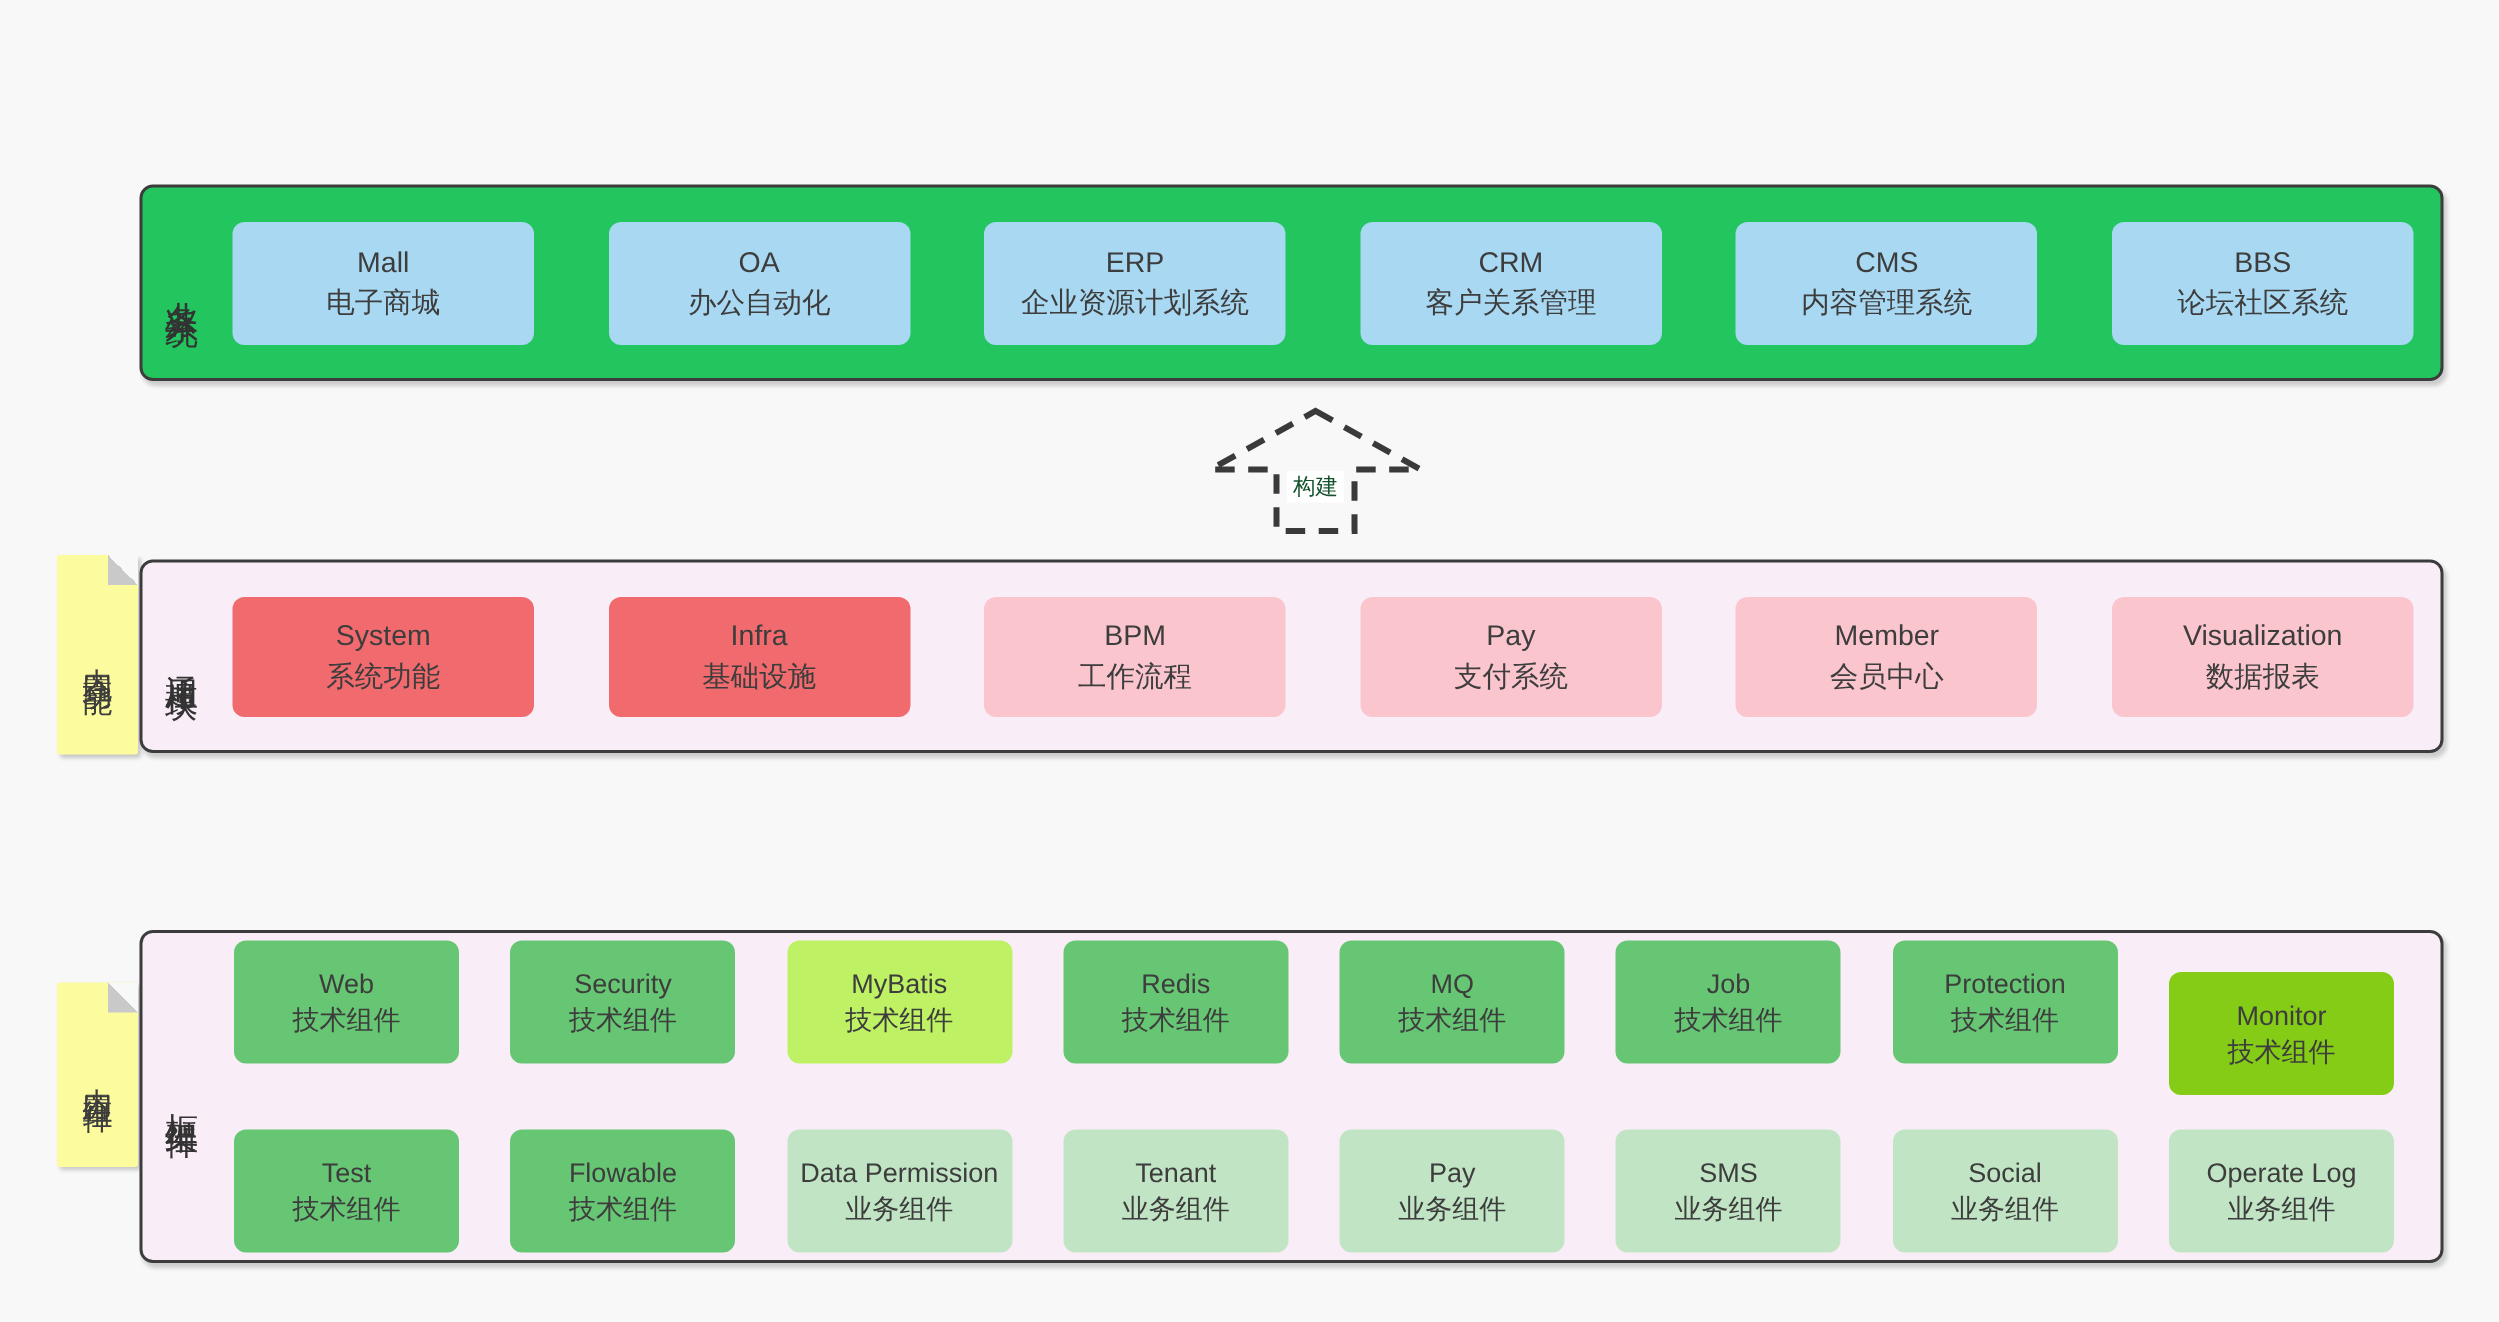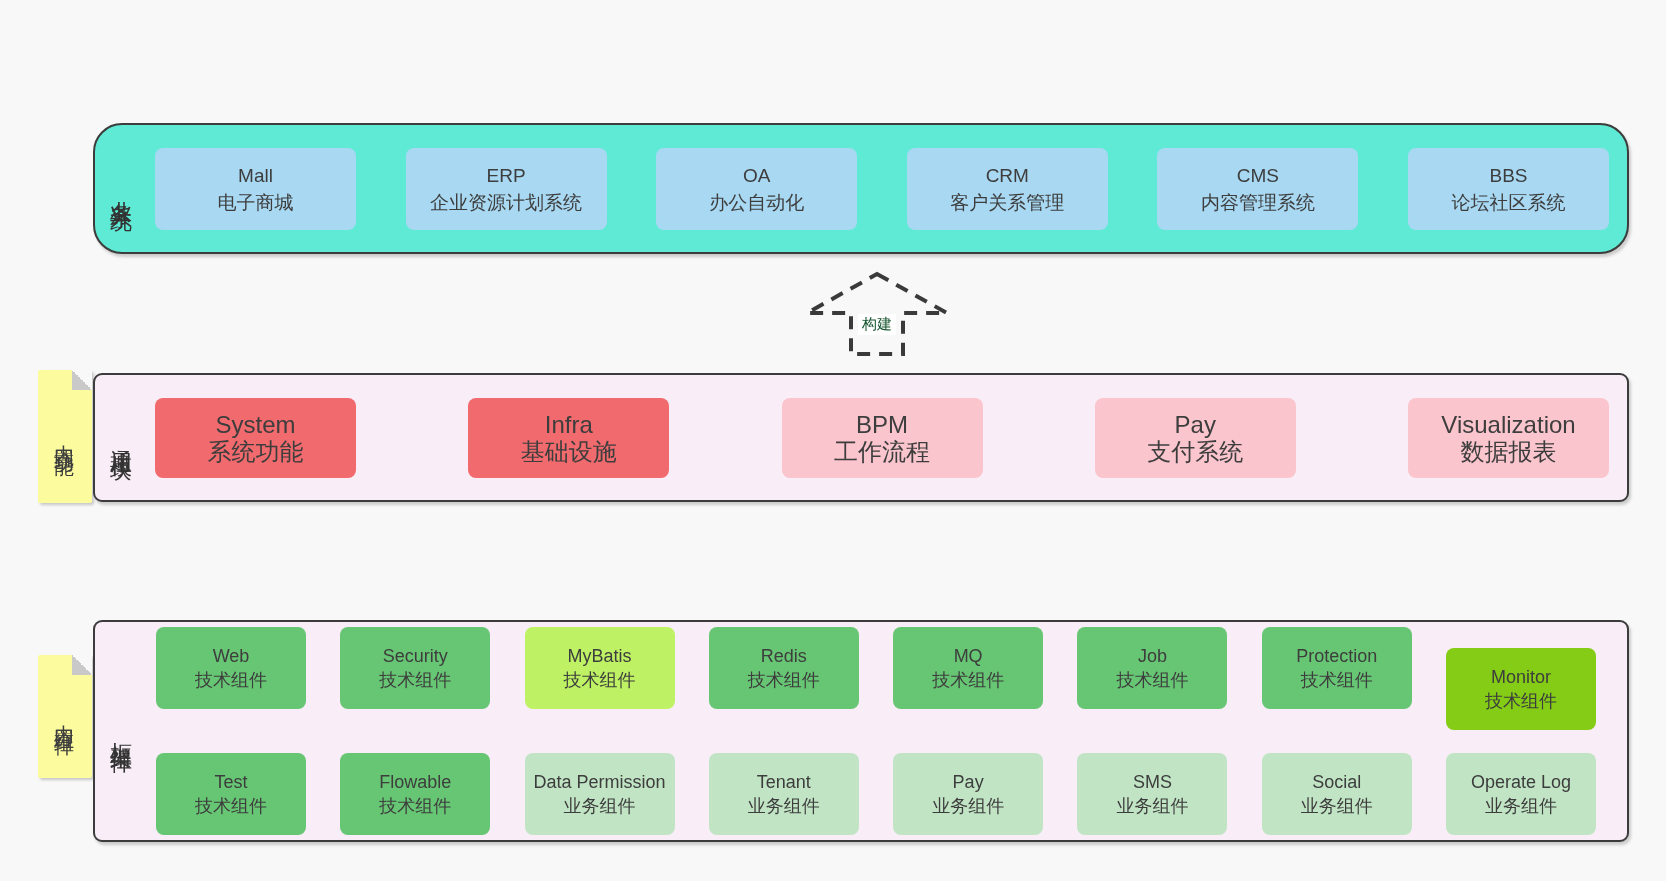"Mall" section.band { background: #5eead4 -> #22c55e; border-radius: 29px -> none }
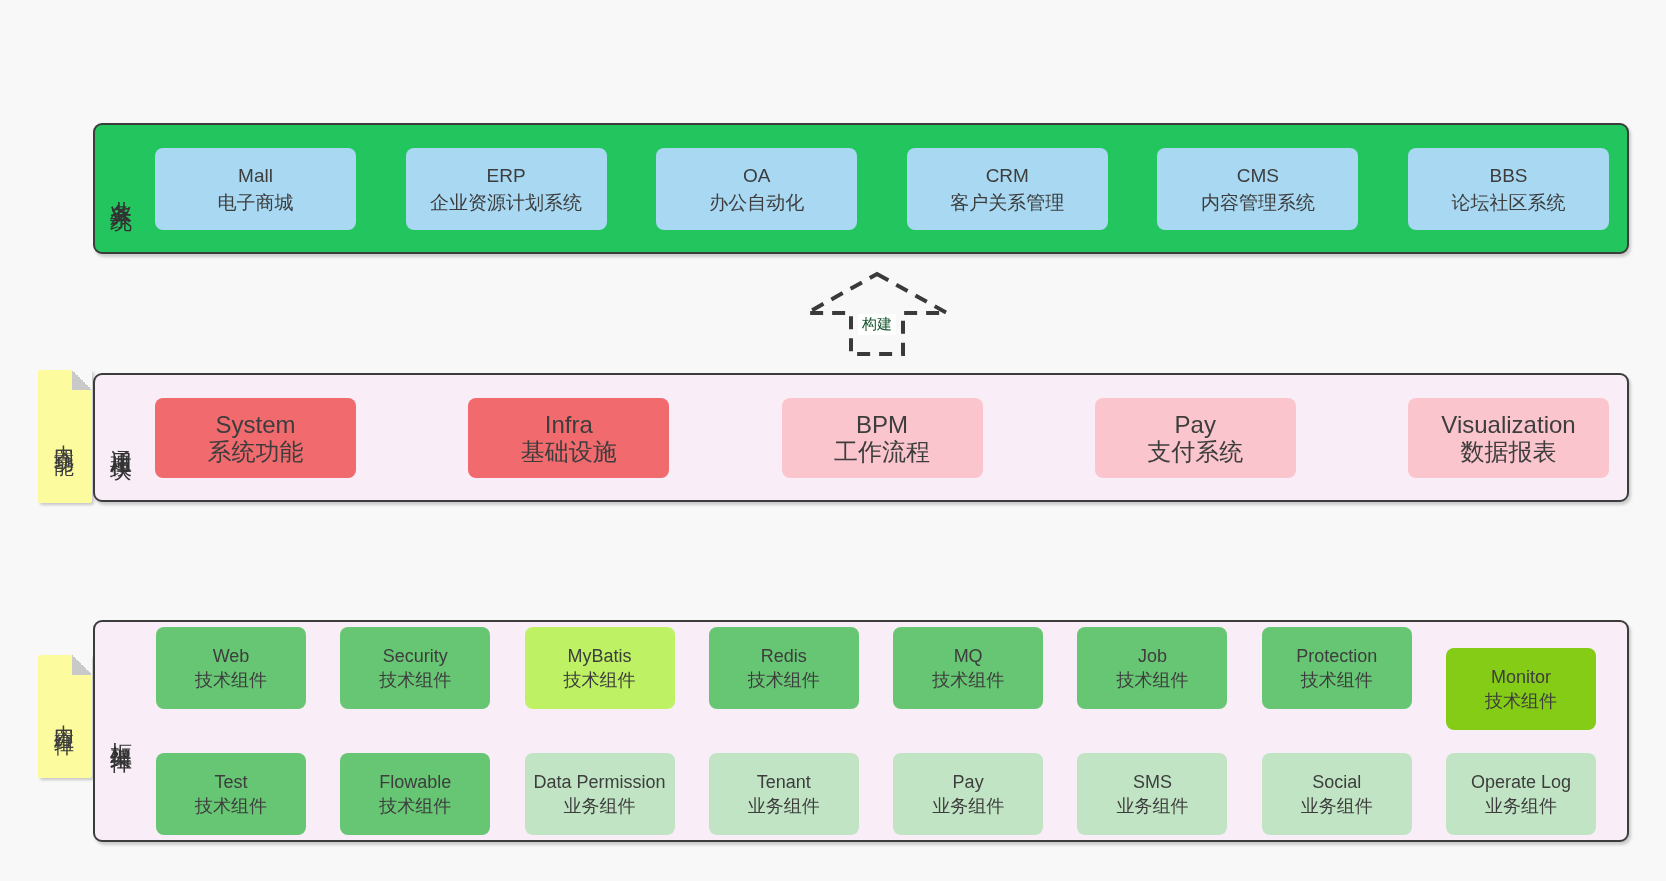"ERP" div.box { order: before "OA" -> after "OA" }
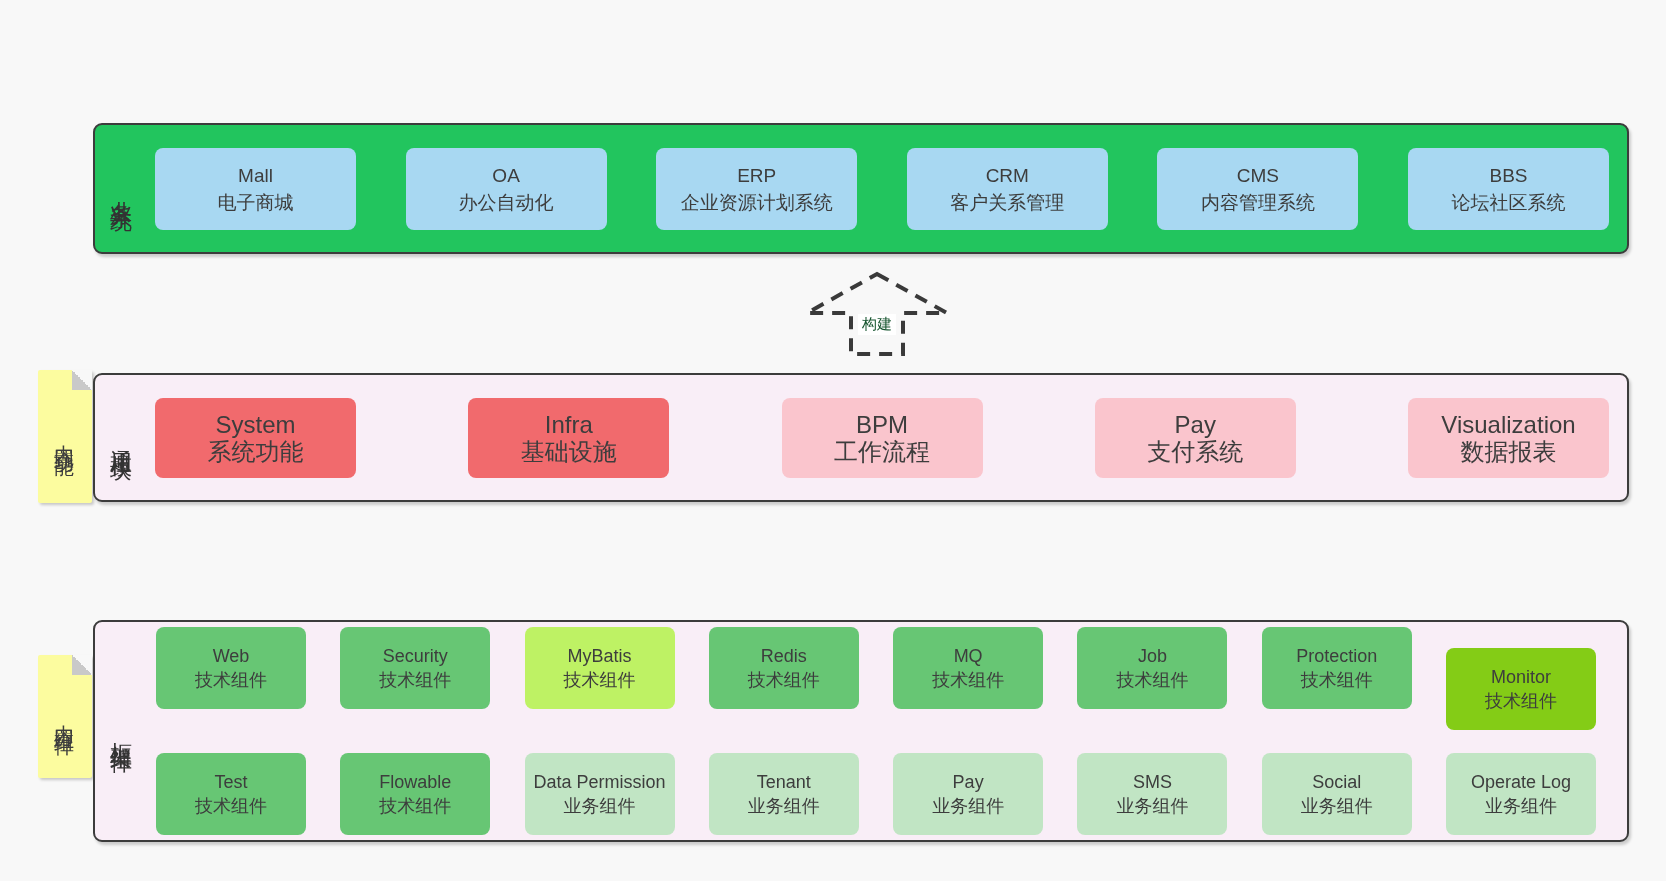"System" .band-1 .box { font-size: 24px -> 19px }
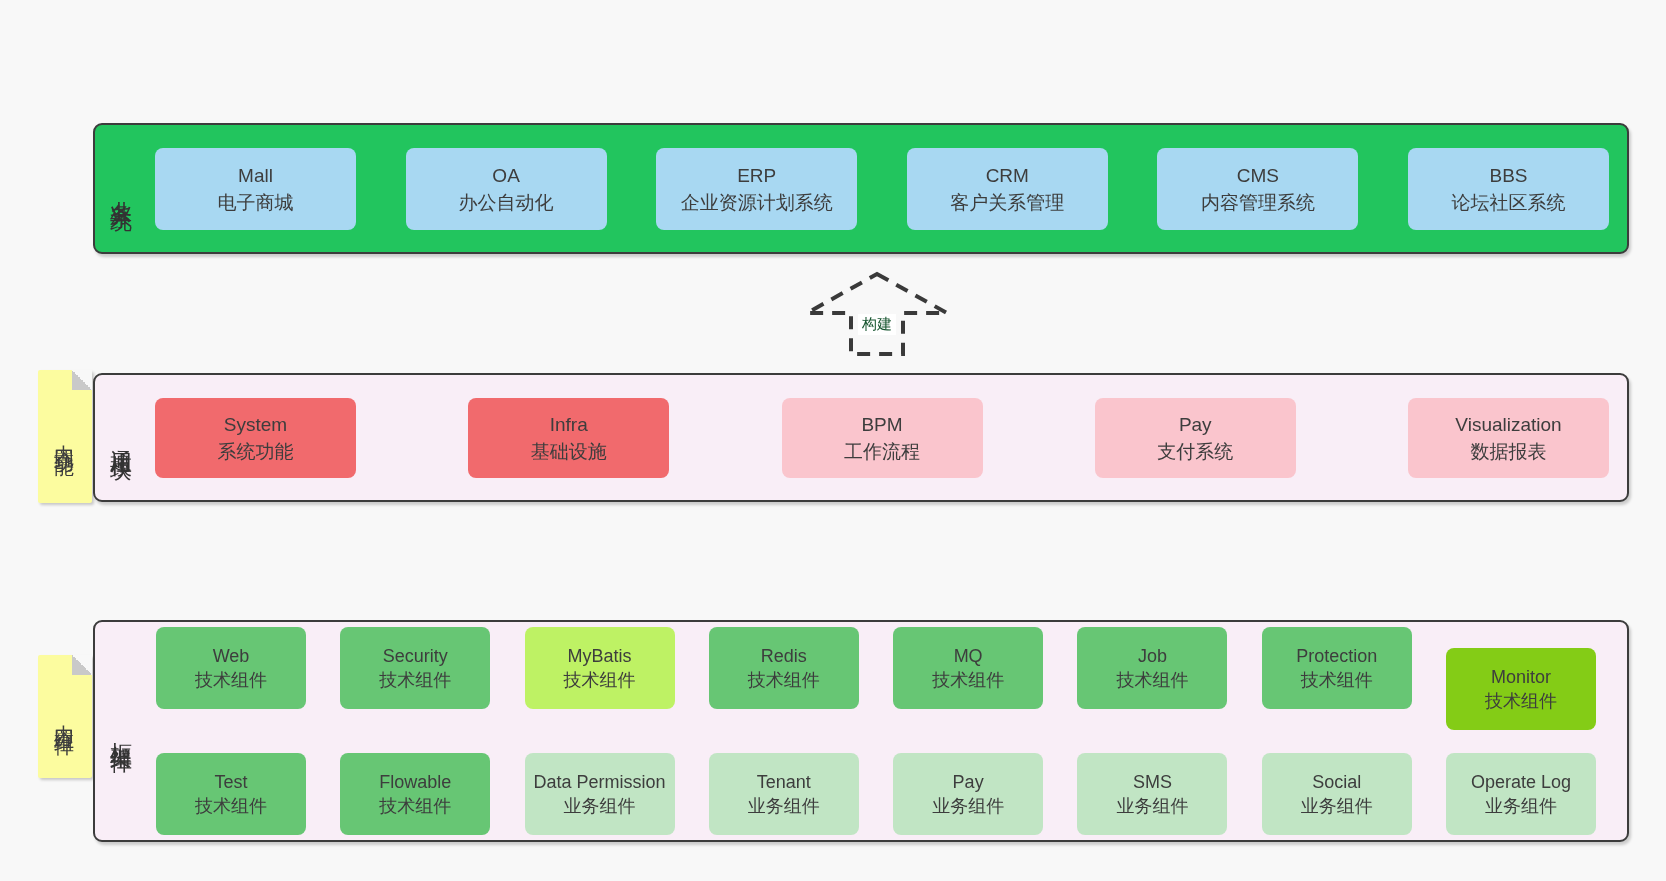"Member" div.box { html: none -> <div> <span>Member</span> <span>会员中心</span> </div> }
